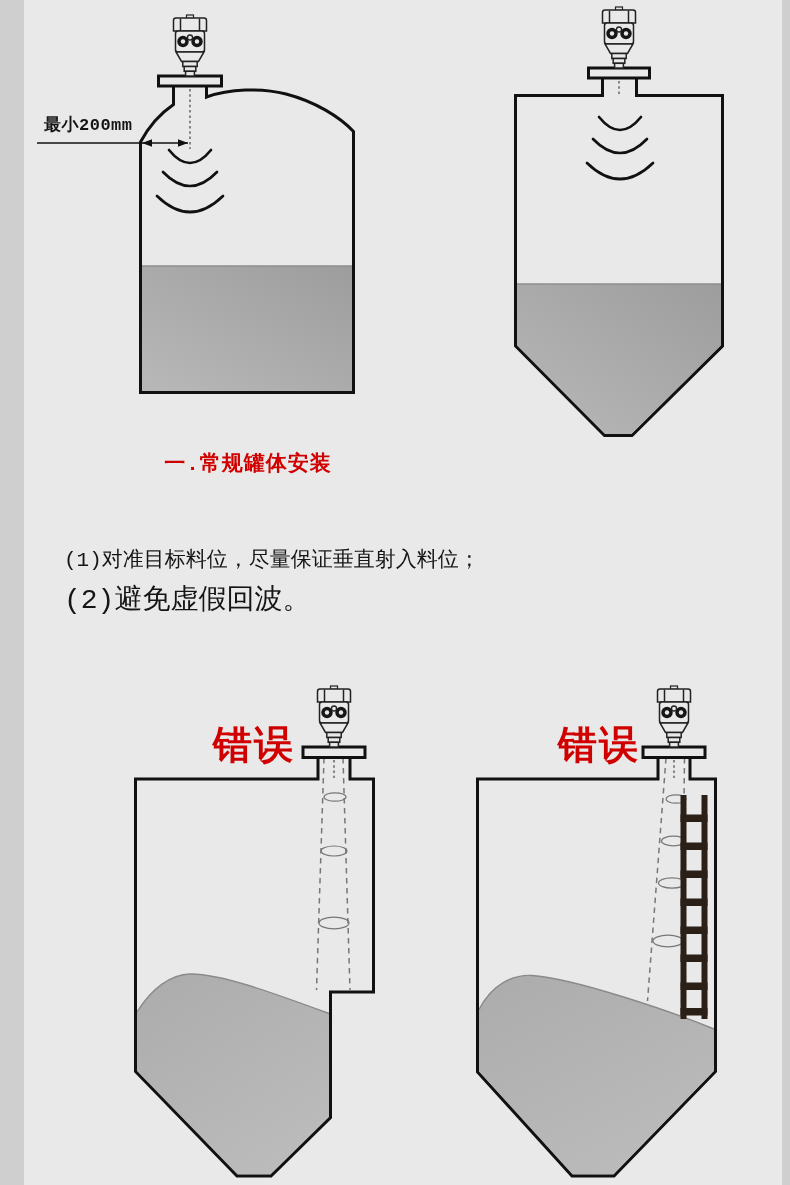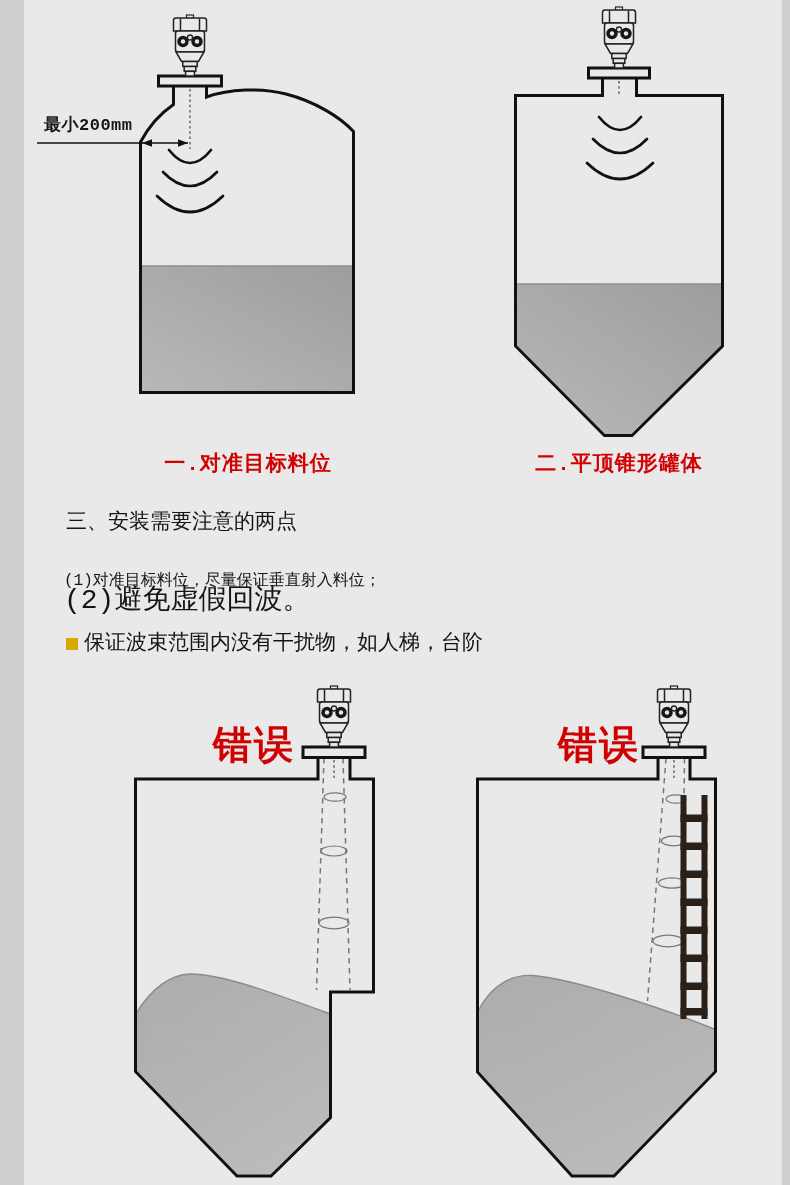"一.对准目标料位" div.t { text: .对准目标料位 -> .常规罐体安装 }
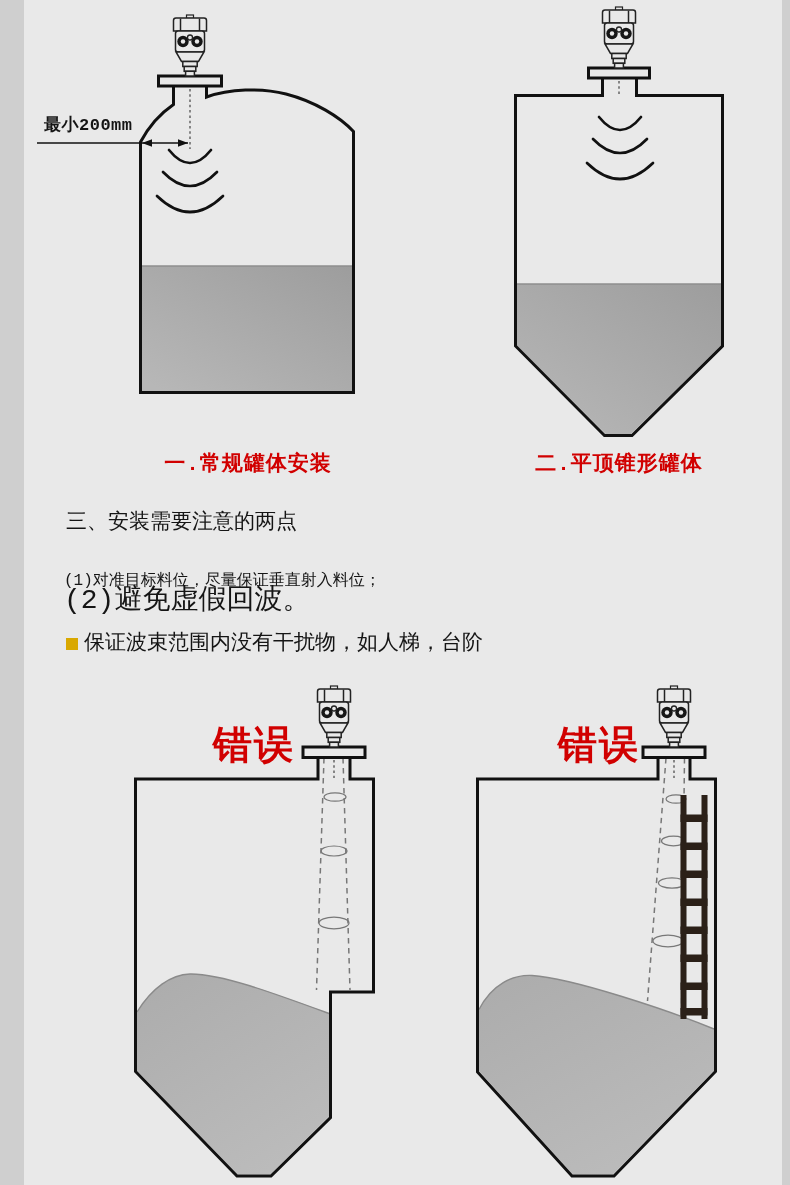"二.平顶锥形罐体" div.t { html: <div>二.平顶锥形罐体</div> -> none }
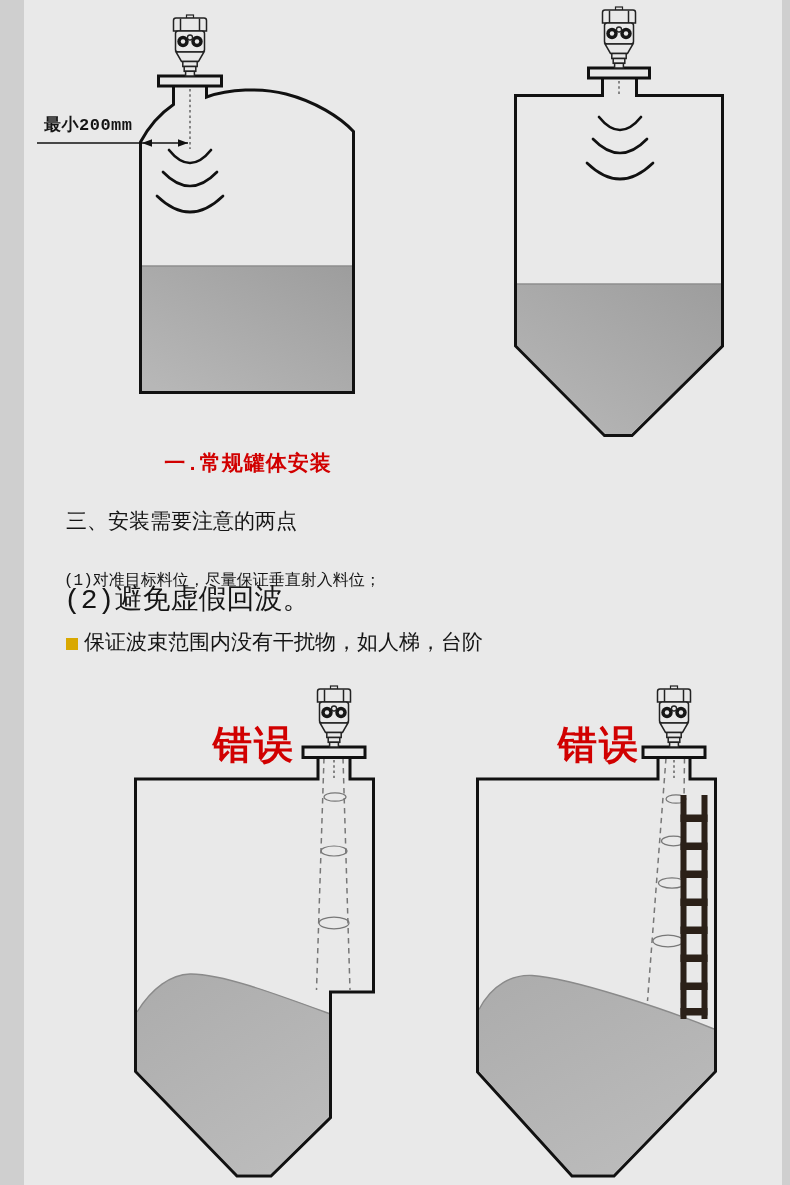"三、安装需要注意的两点" div.t { html: <div>三、安装需要注意的两点</div> -> none }
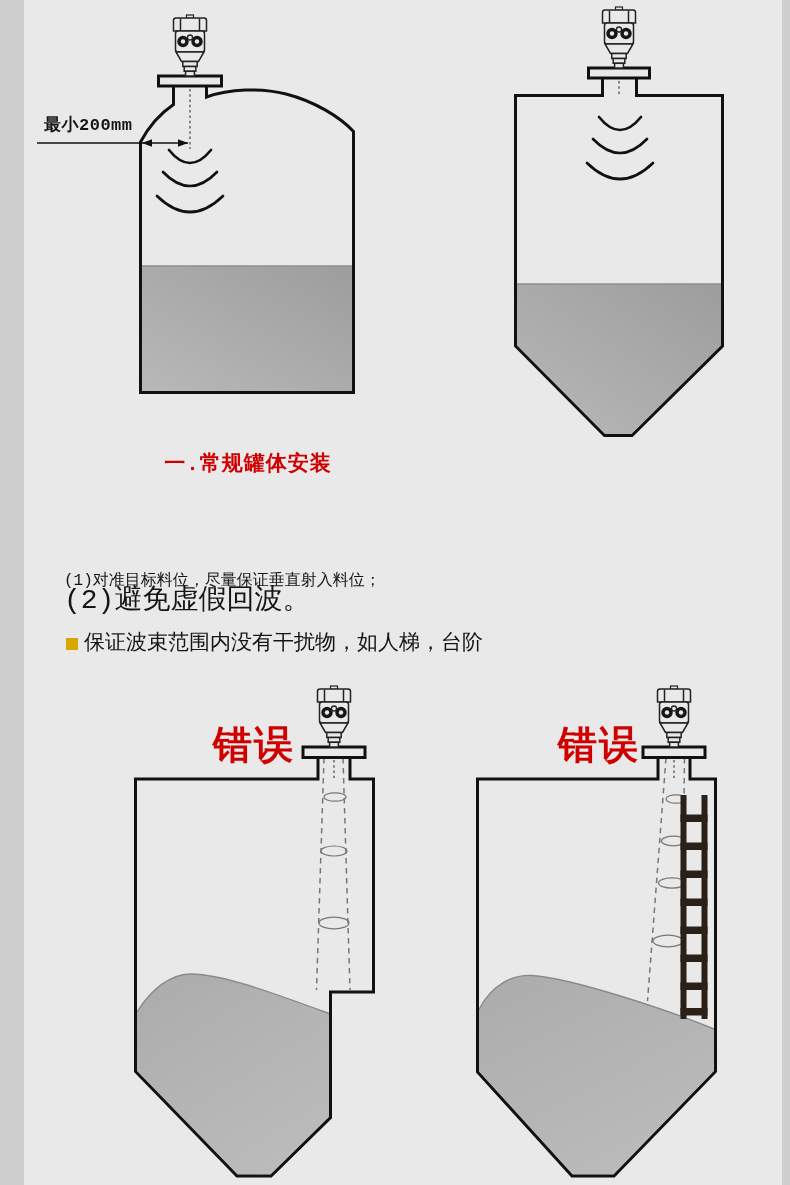"(1)对准目标料位，尽量保证垂直射入料位；" .t-point1 { font-size: 16px -> 21px; top: 572px -> 549px }
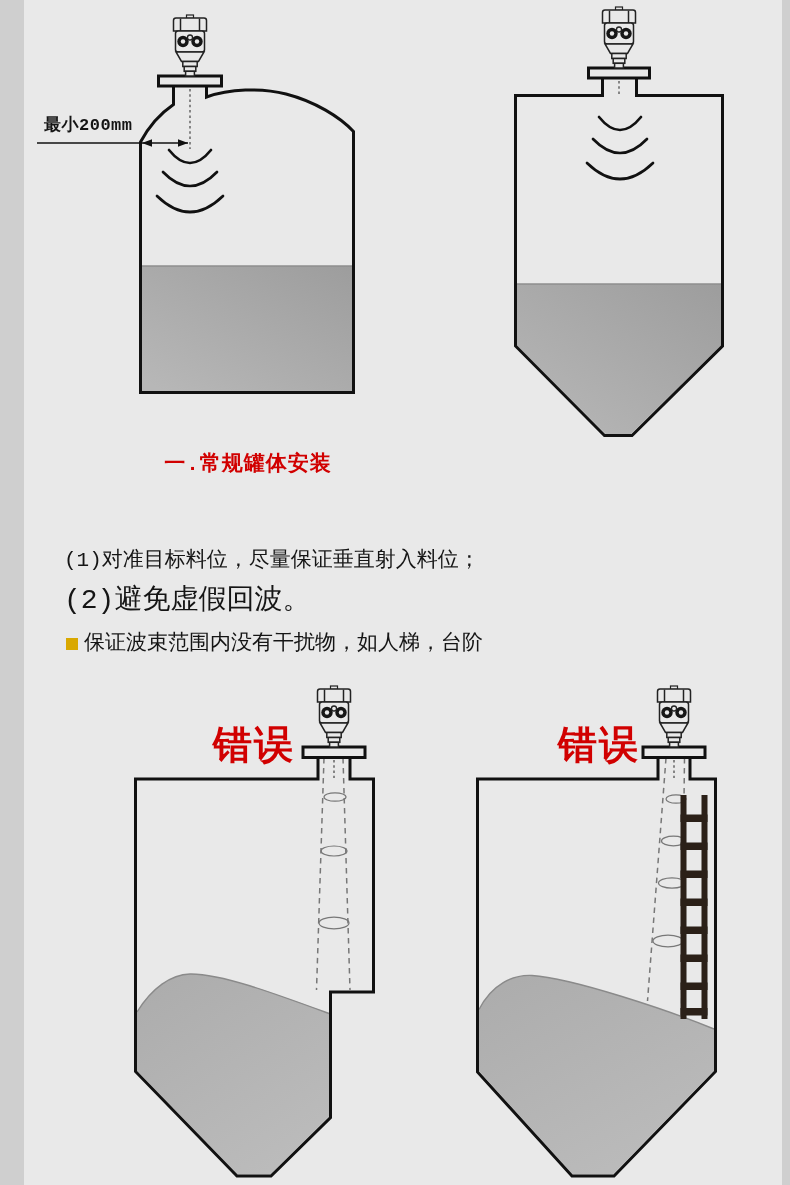"保证波束范围内没有干扰物，如人梯，台阶" div.t { html: <div> <span></span> <span>保证波束范围内没有干扰物，如人梯，台阶</span> </div> -> none }
